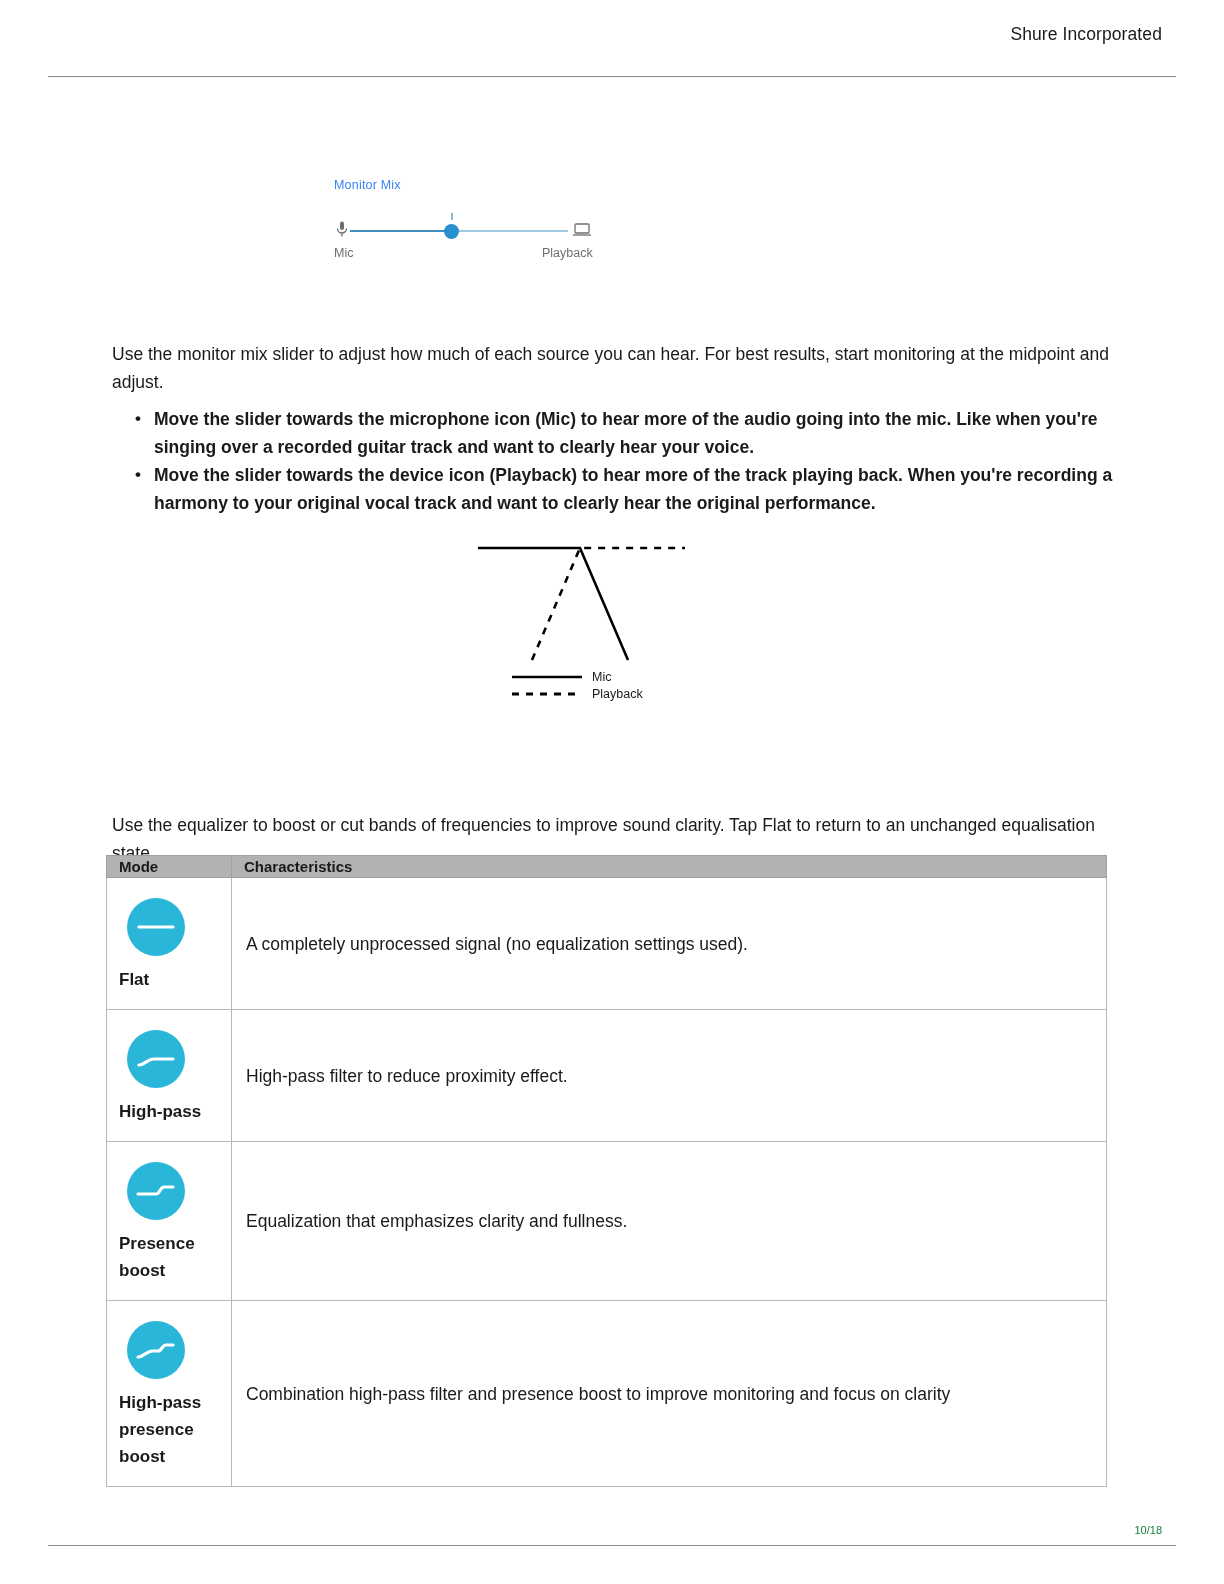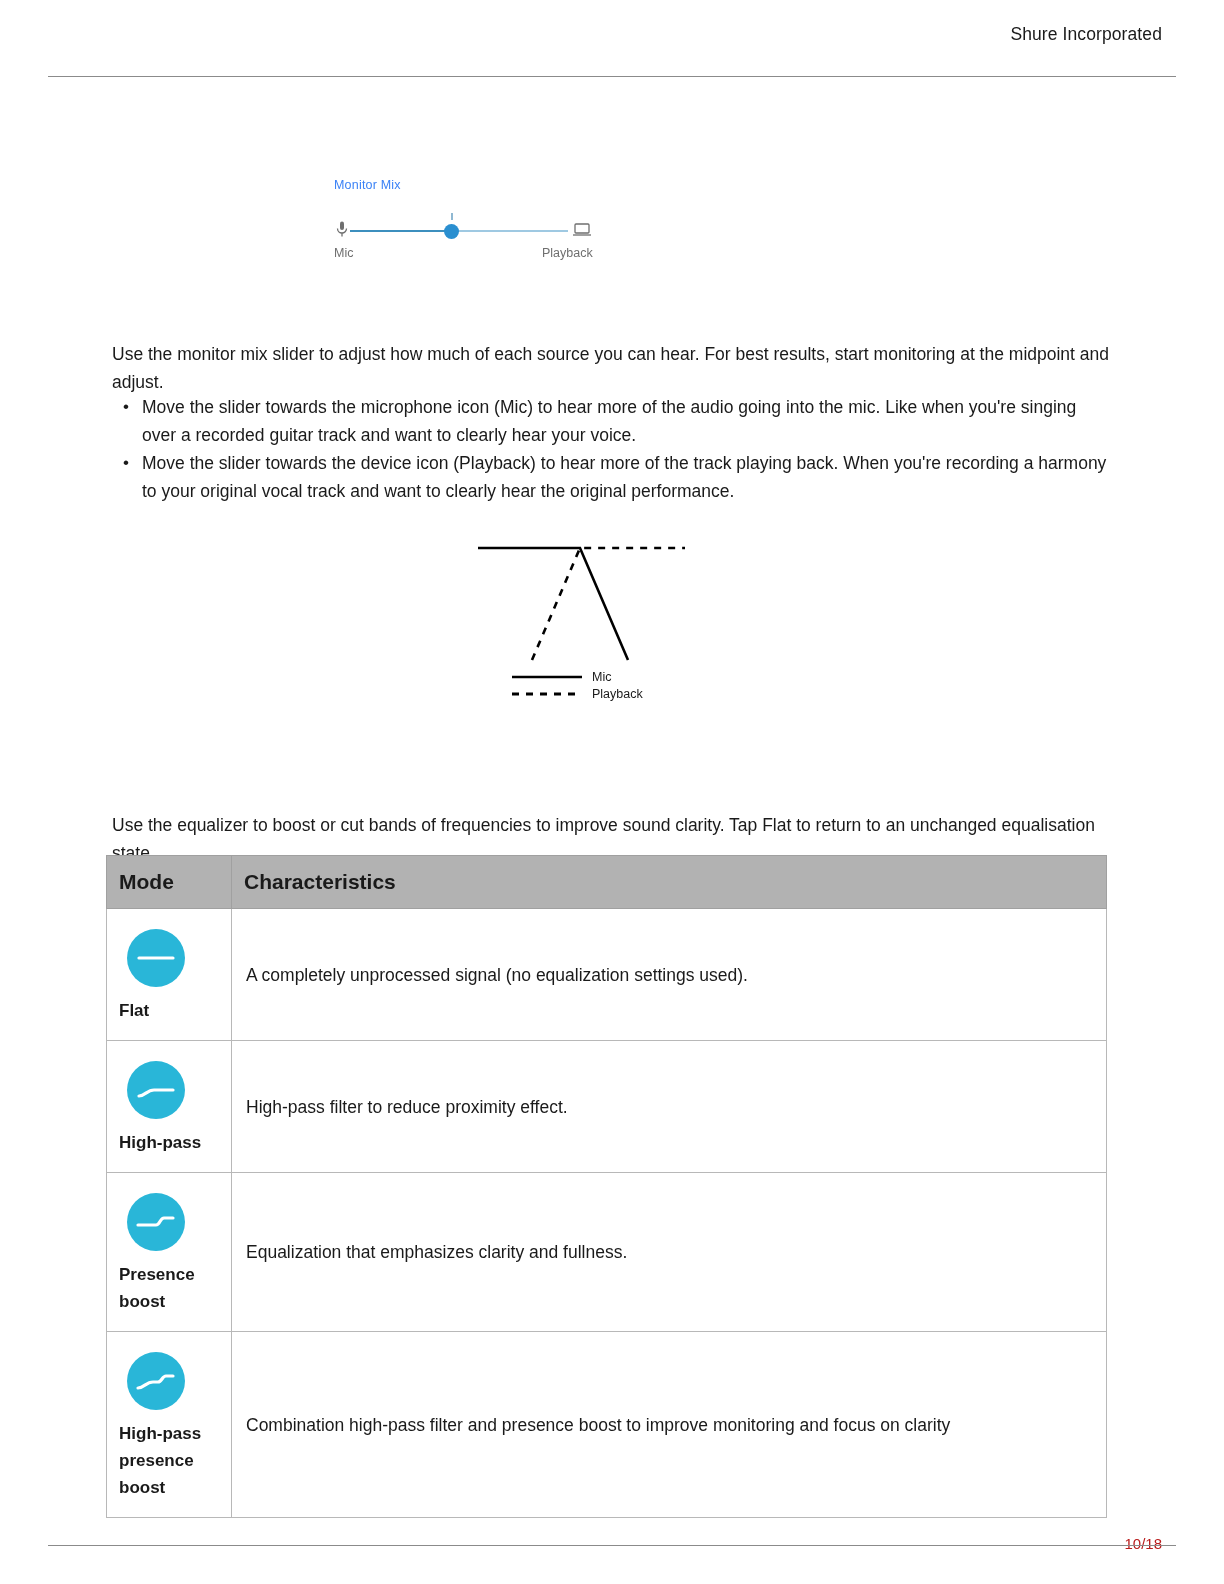"Move the slider towards the" .bullets { font-weight: none -> bold; margin: 0 -> 12px }
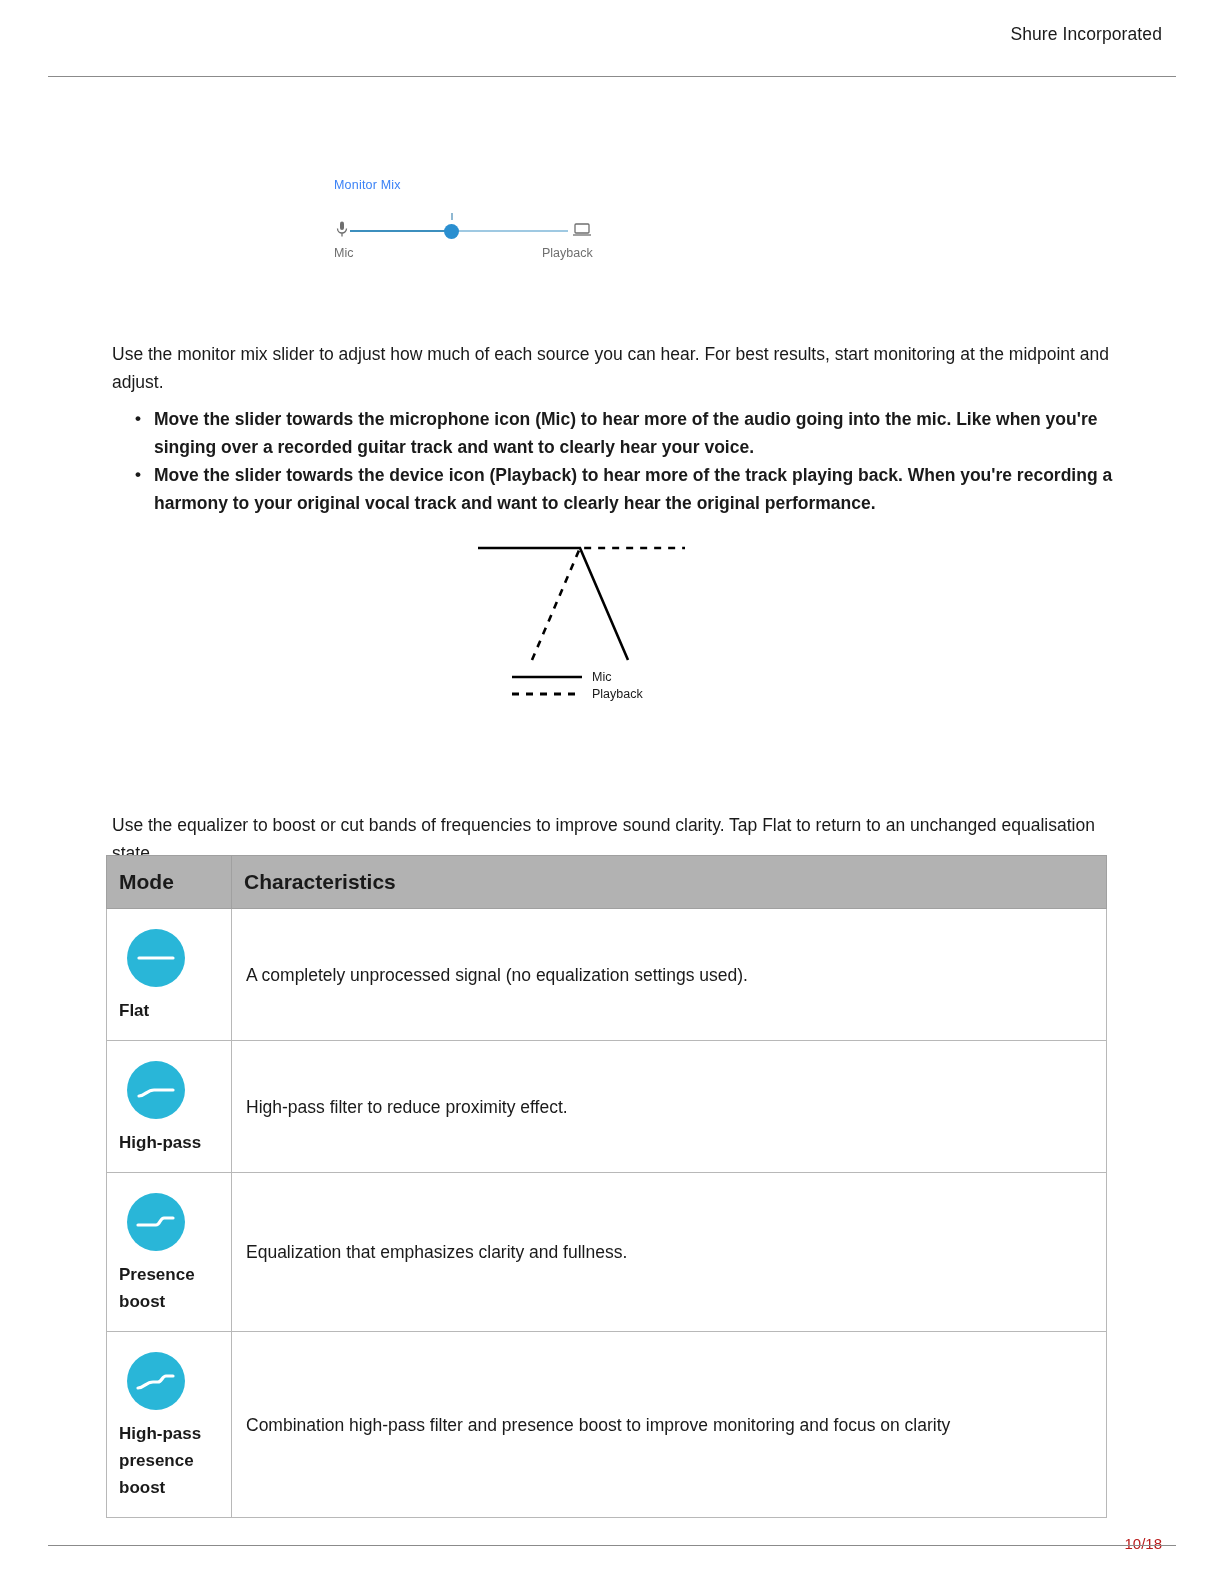"Mode" .eq-table thead th { font-size: 21px -> 15px; padding: 14px 12px -> 2px 12px }
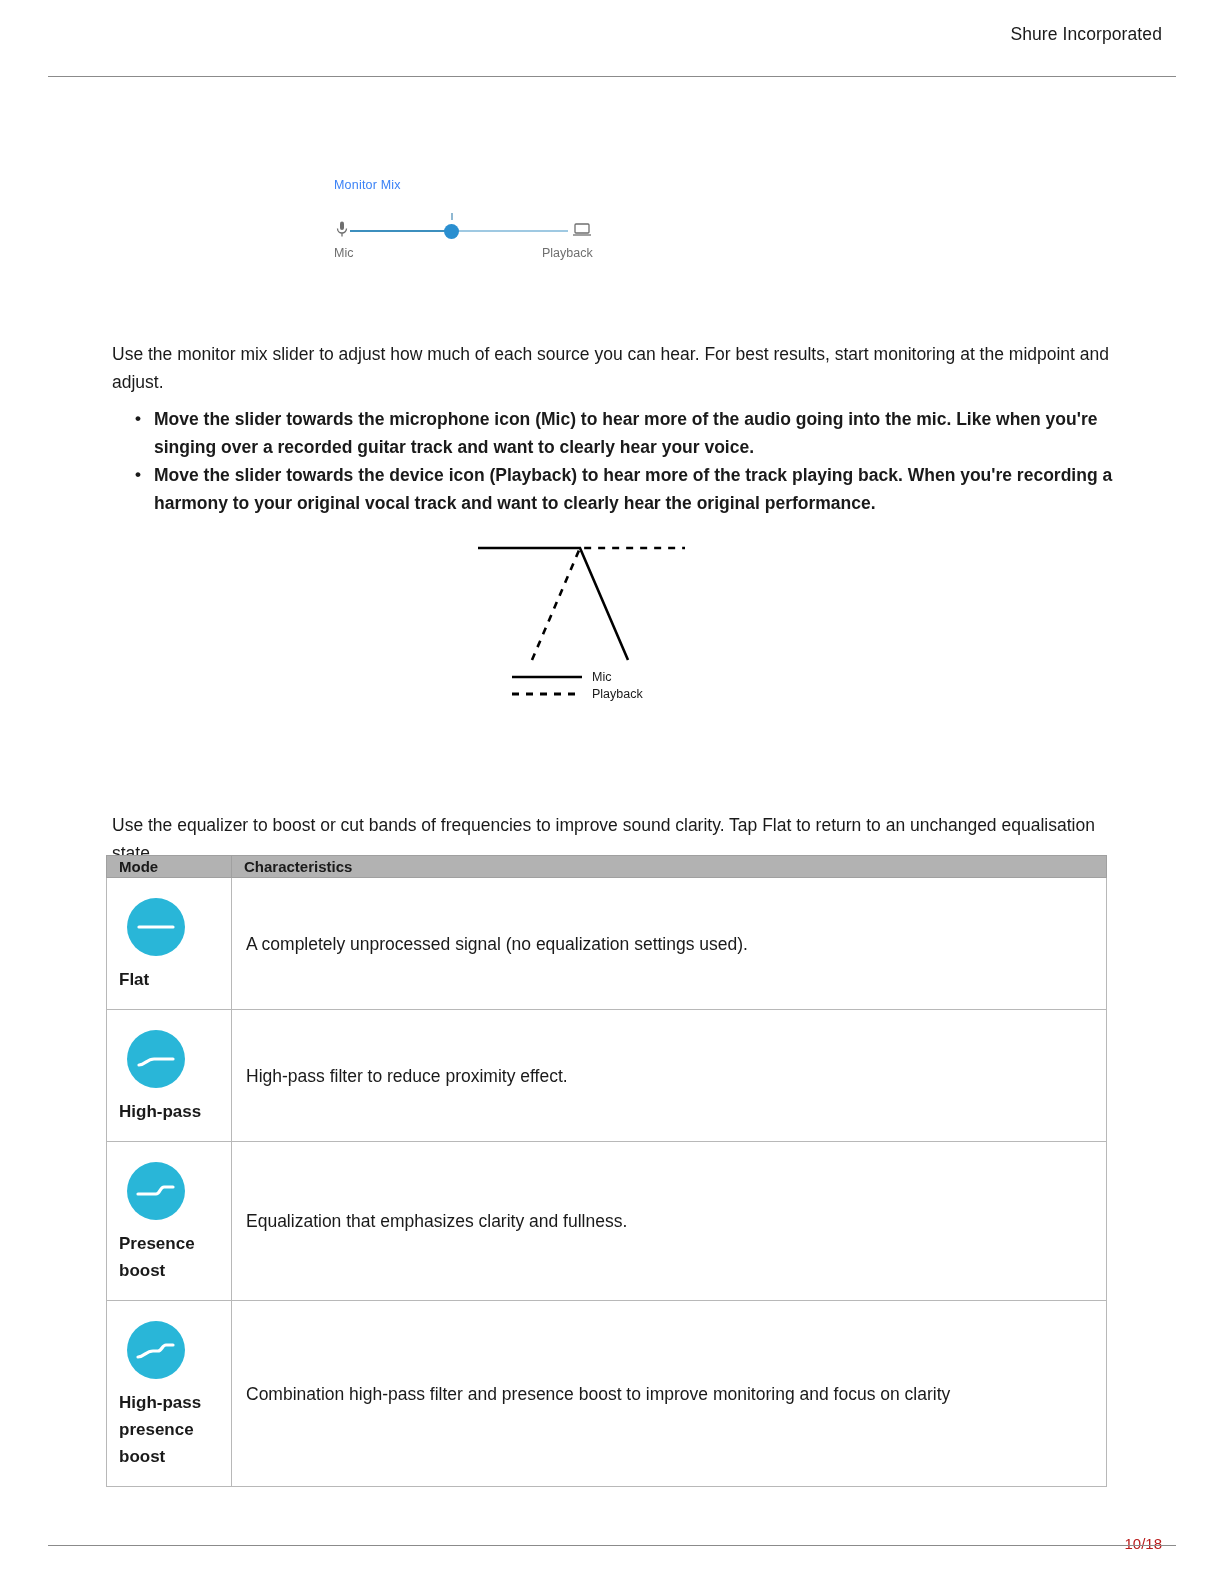"10/18" .footer-num { bottom: 32px -> 48px; color: #b91c1c -> #15803d; font-size: 15px -> 11px }
